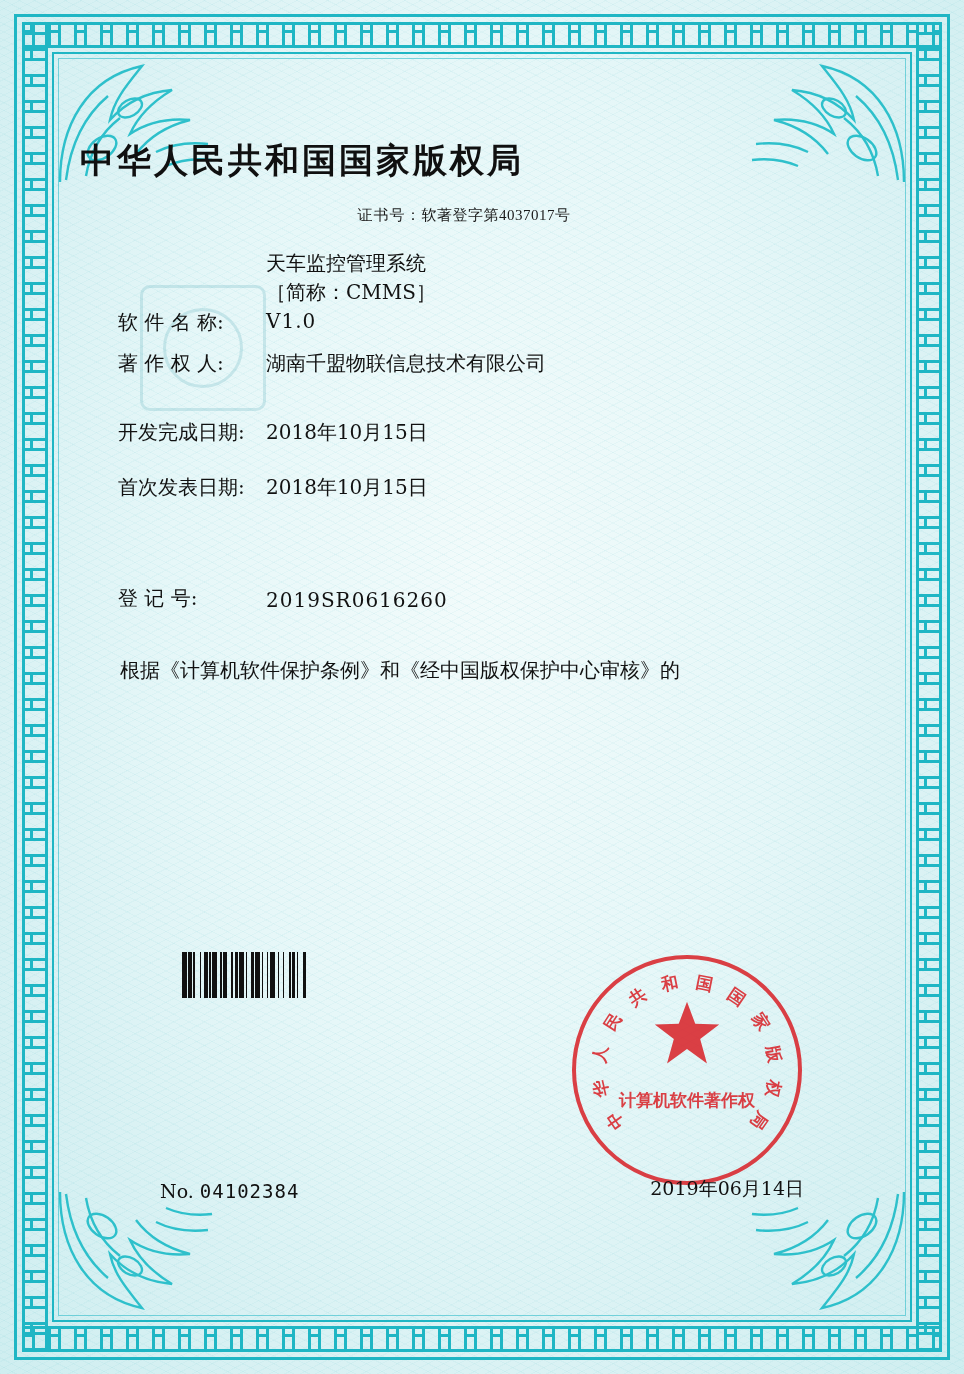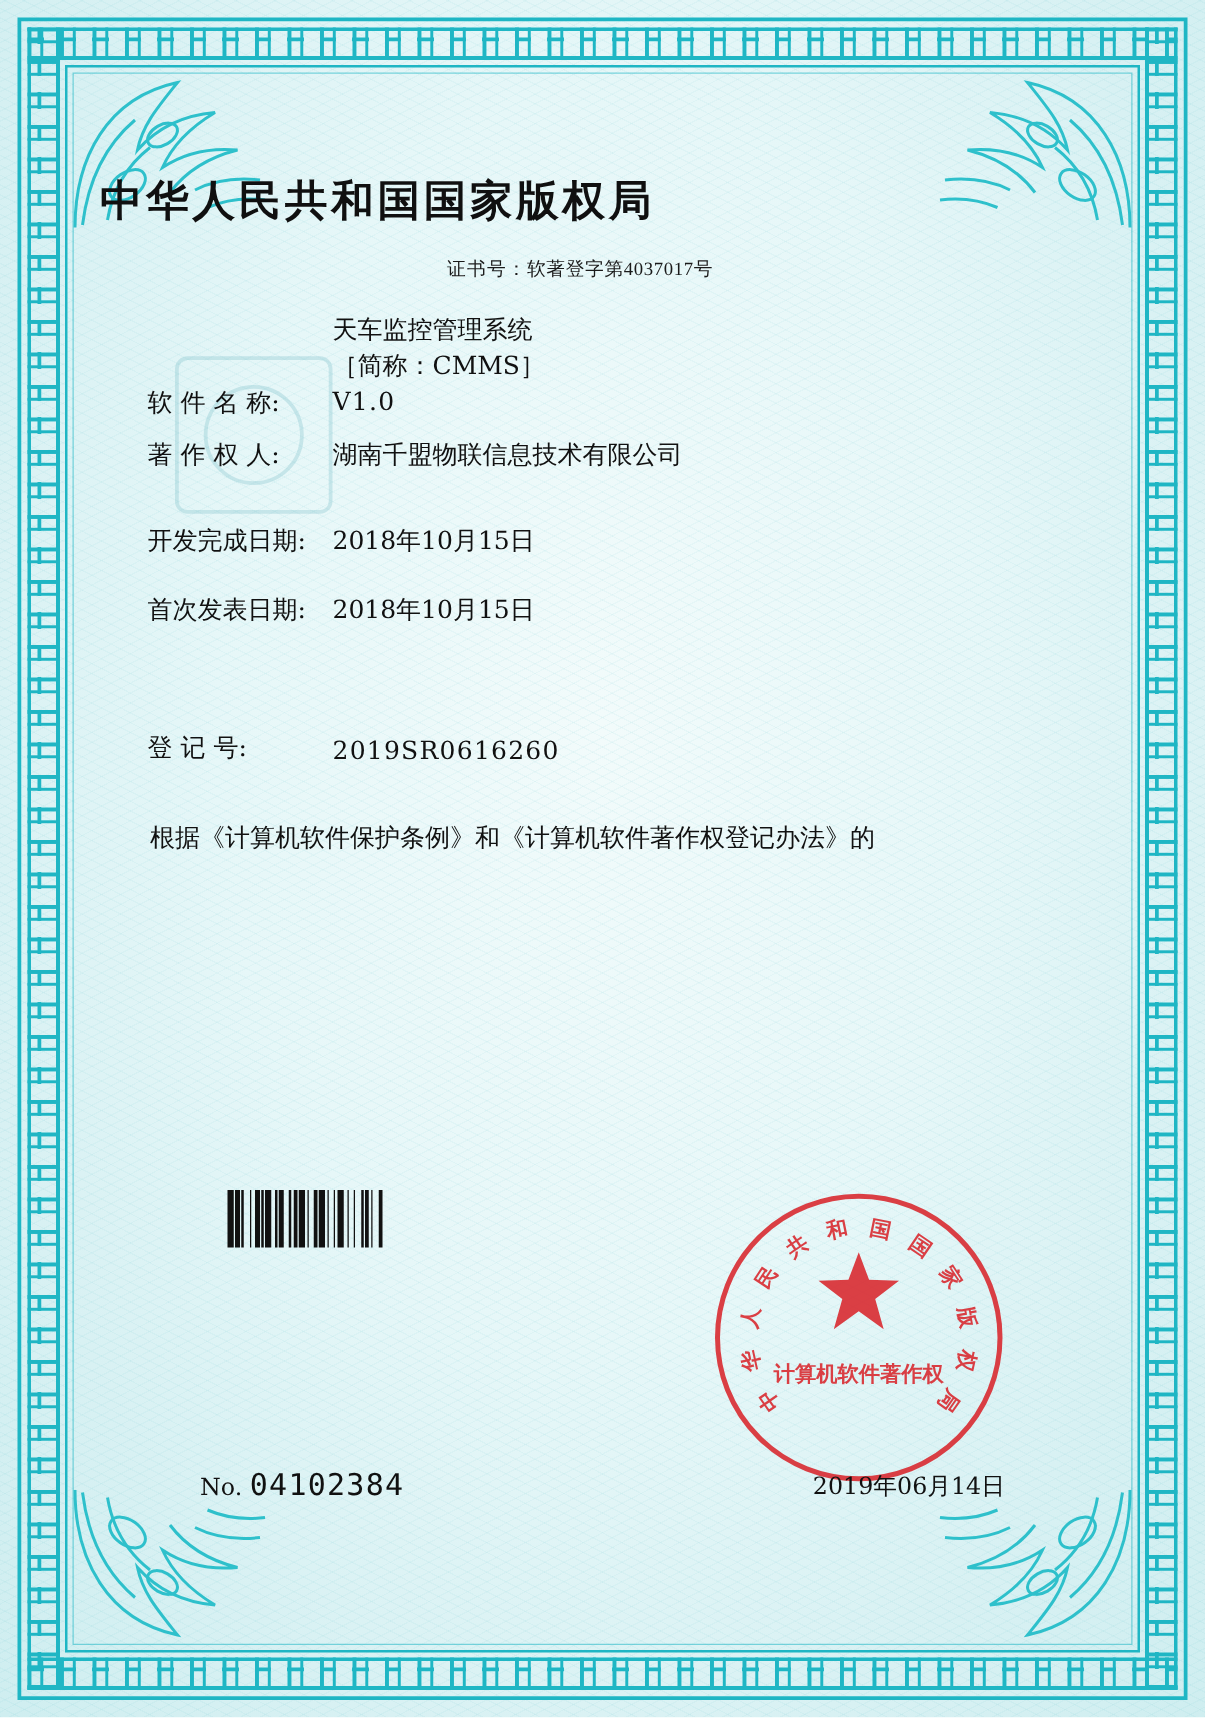"根据《计算机软件保护条例》和《计算机软件著作权登记办法》的" span.indent { text: 计算机软件著作权登记办法 -> 经中国版权保护中心审核 }
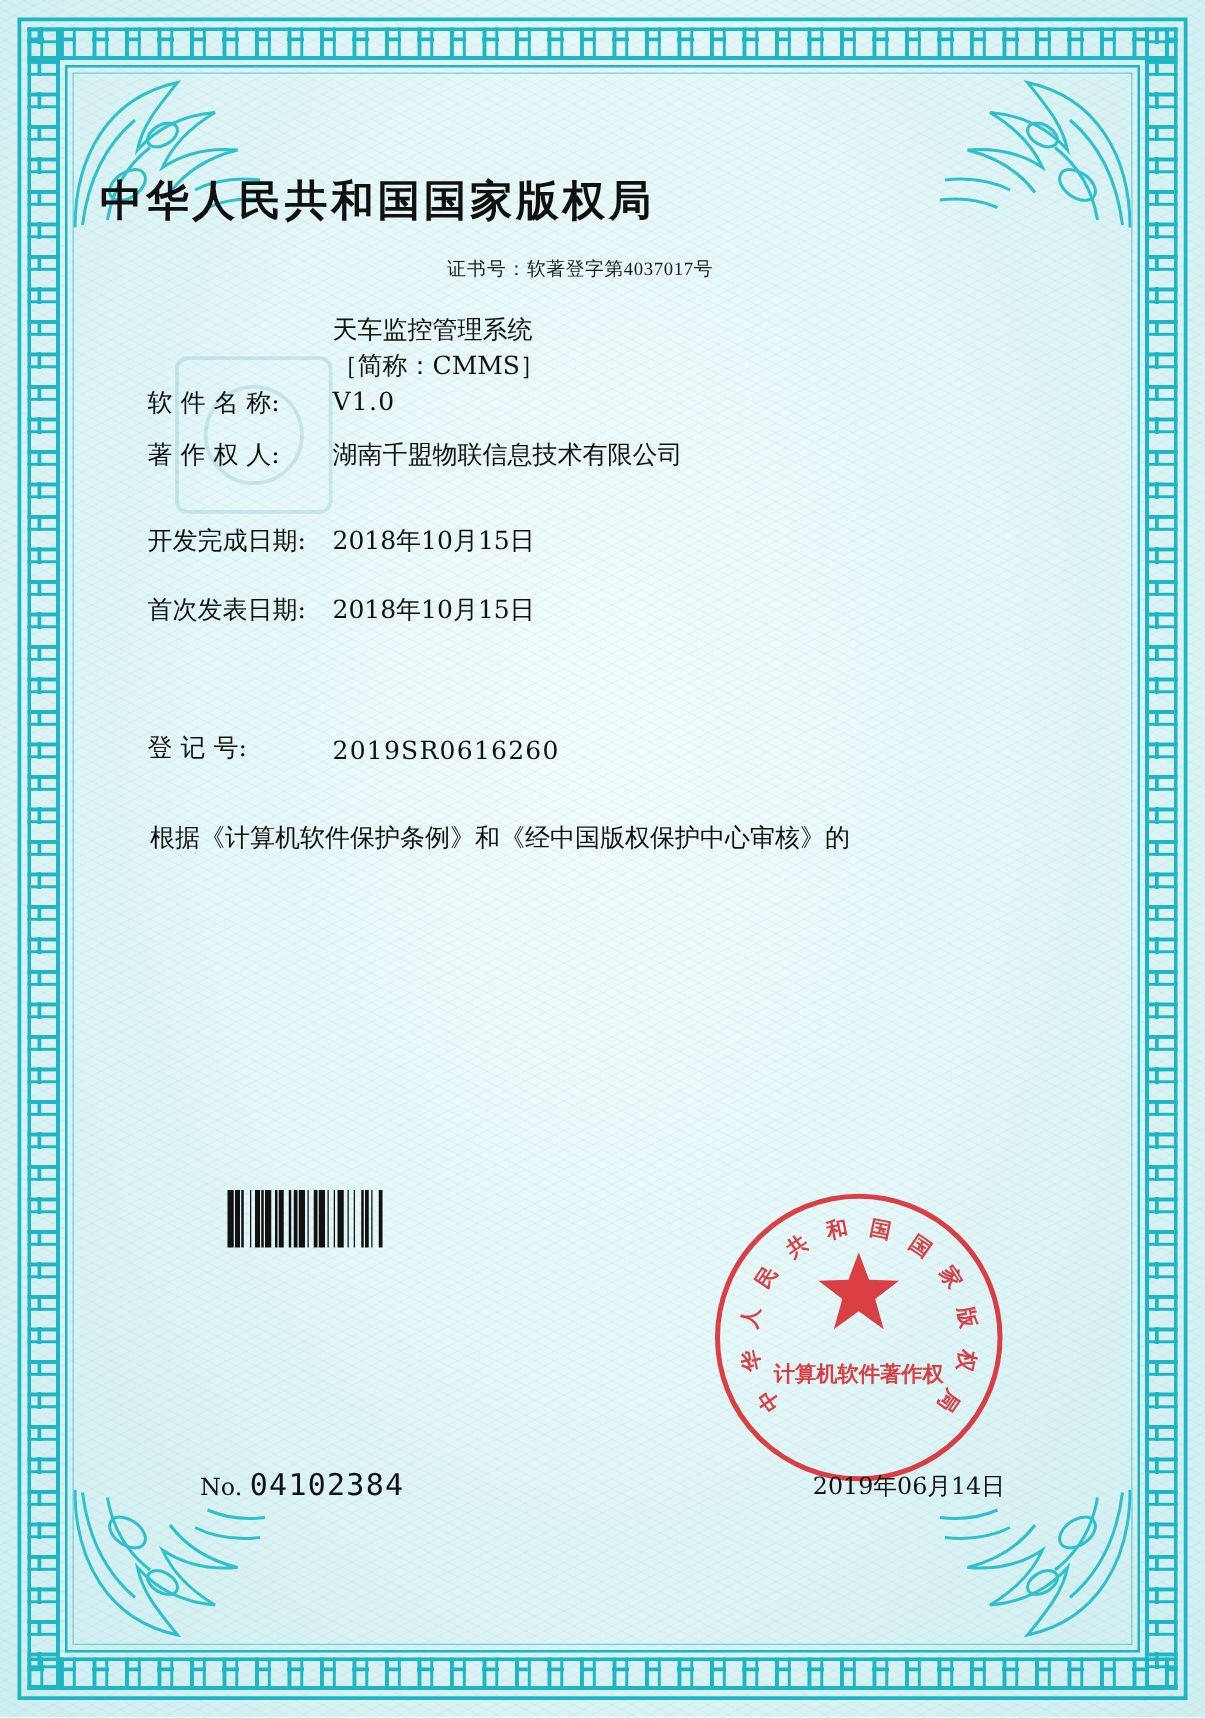"04102384" .footer-no .digits { font-size: 24px -> 19px }
